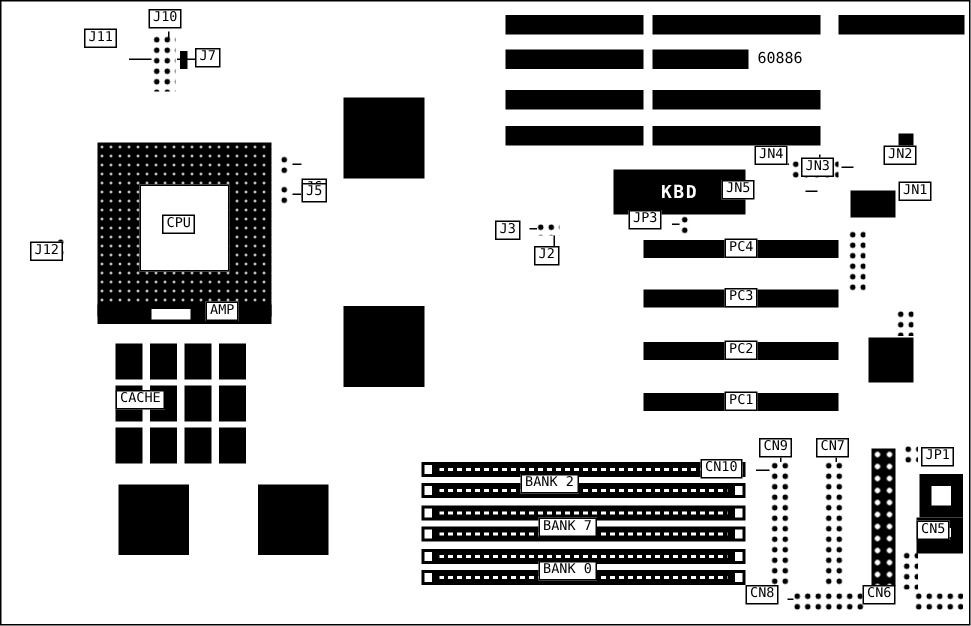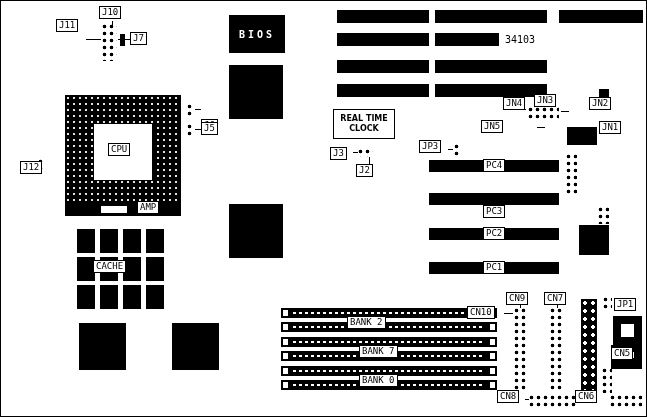"BIOS" div.blkbox { html: <div> <span>BIOS</span> </div> -> none }
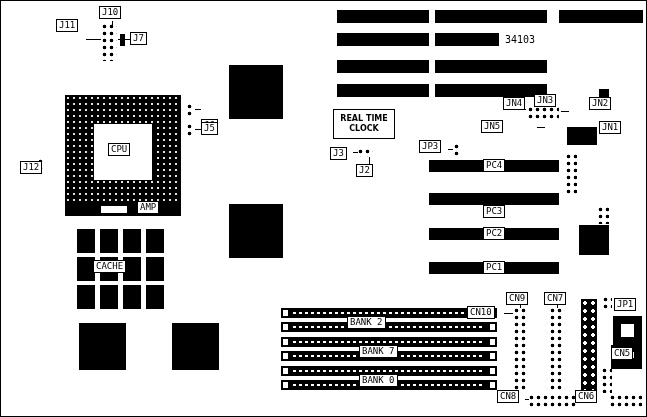"34103" div.txt { text: 34103 -> 60886 }
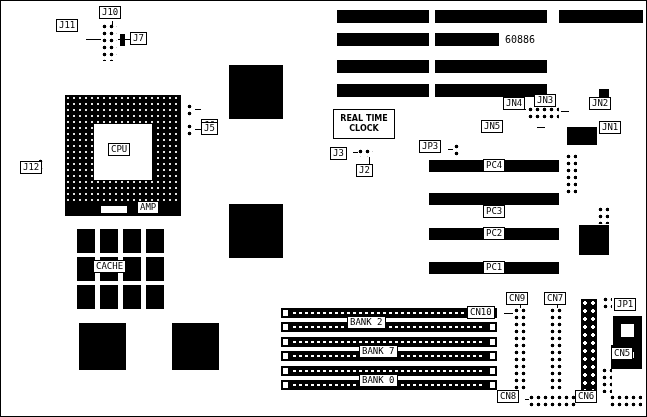"JN3" div.lbl { top: 93px -> 104px }
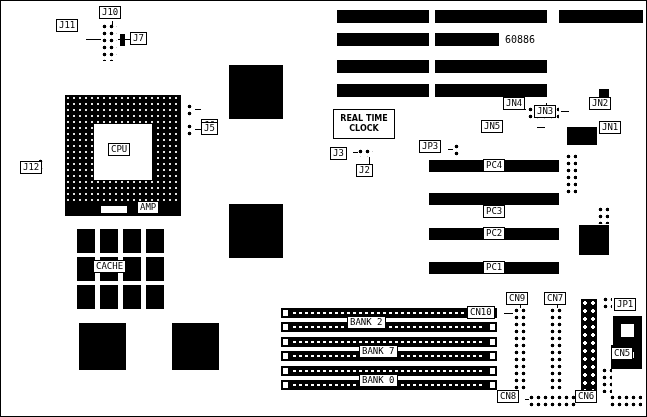"REAL TIME" div.whtbox { html: <div> <div>REAL TIME</div> <div>CLOCK</div> </div> -> none }
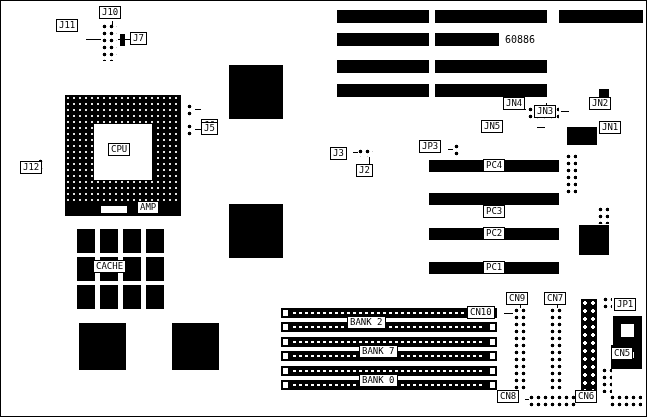"KBD" div.blkbox { html: none -> <div> <span>KBD</span> </div> }
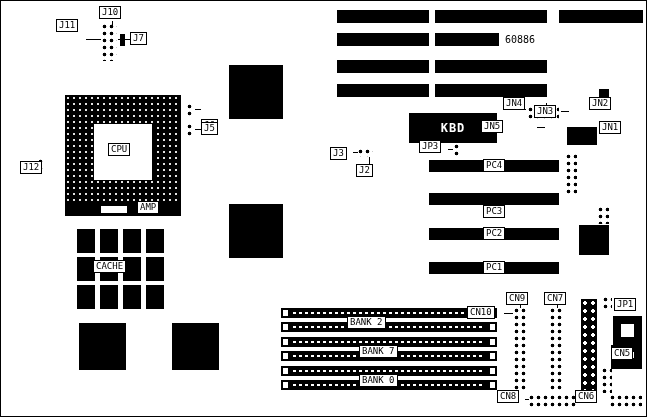"PC3" div.lbl { top: 204px -> 191px }
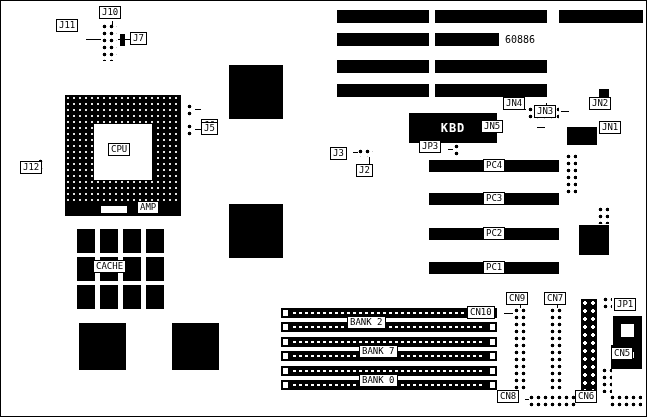"CACHE" div.lbl { left: 92px -> 76px }
